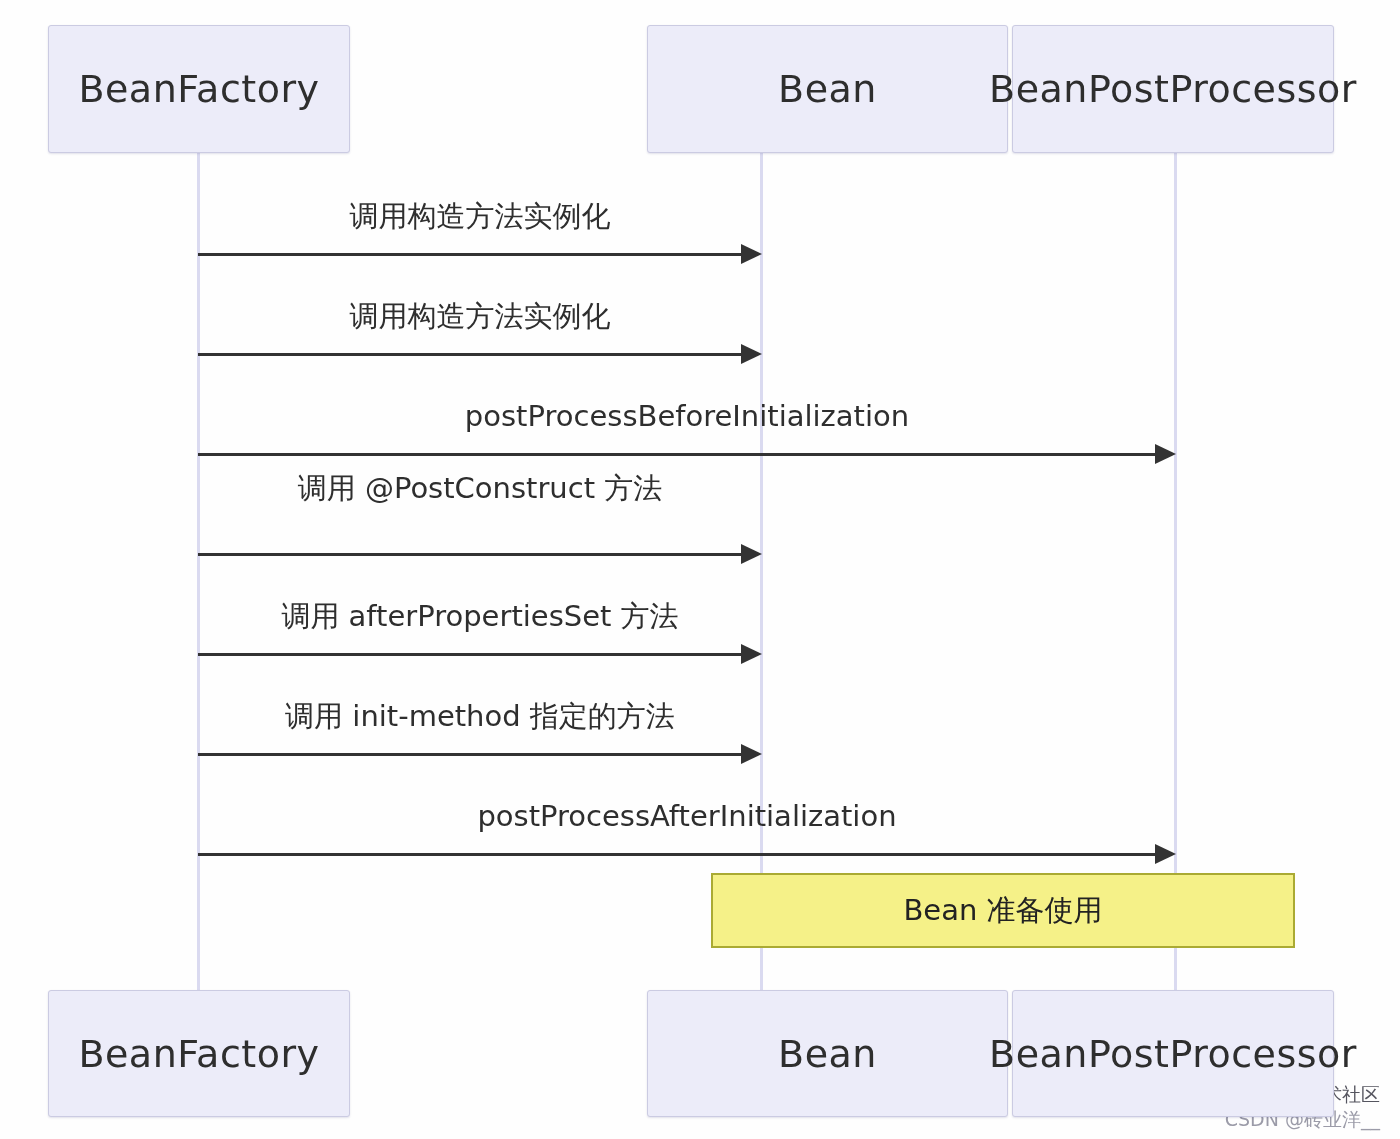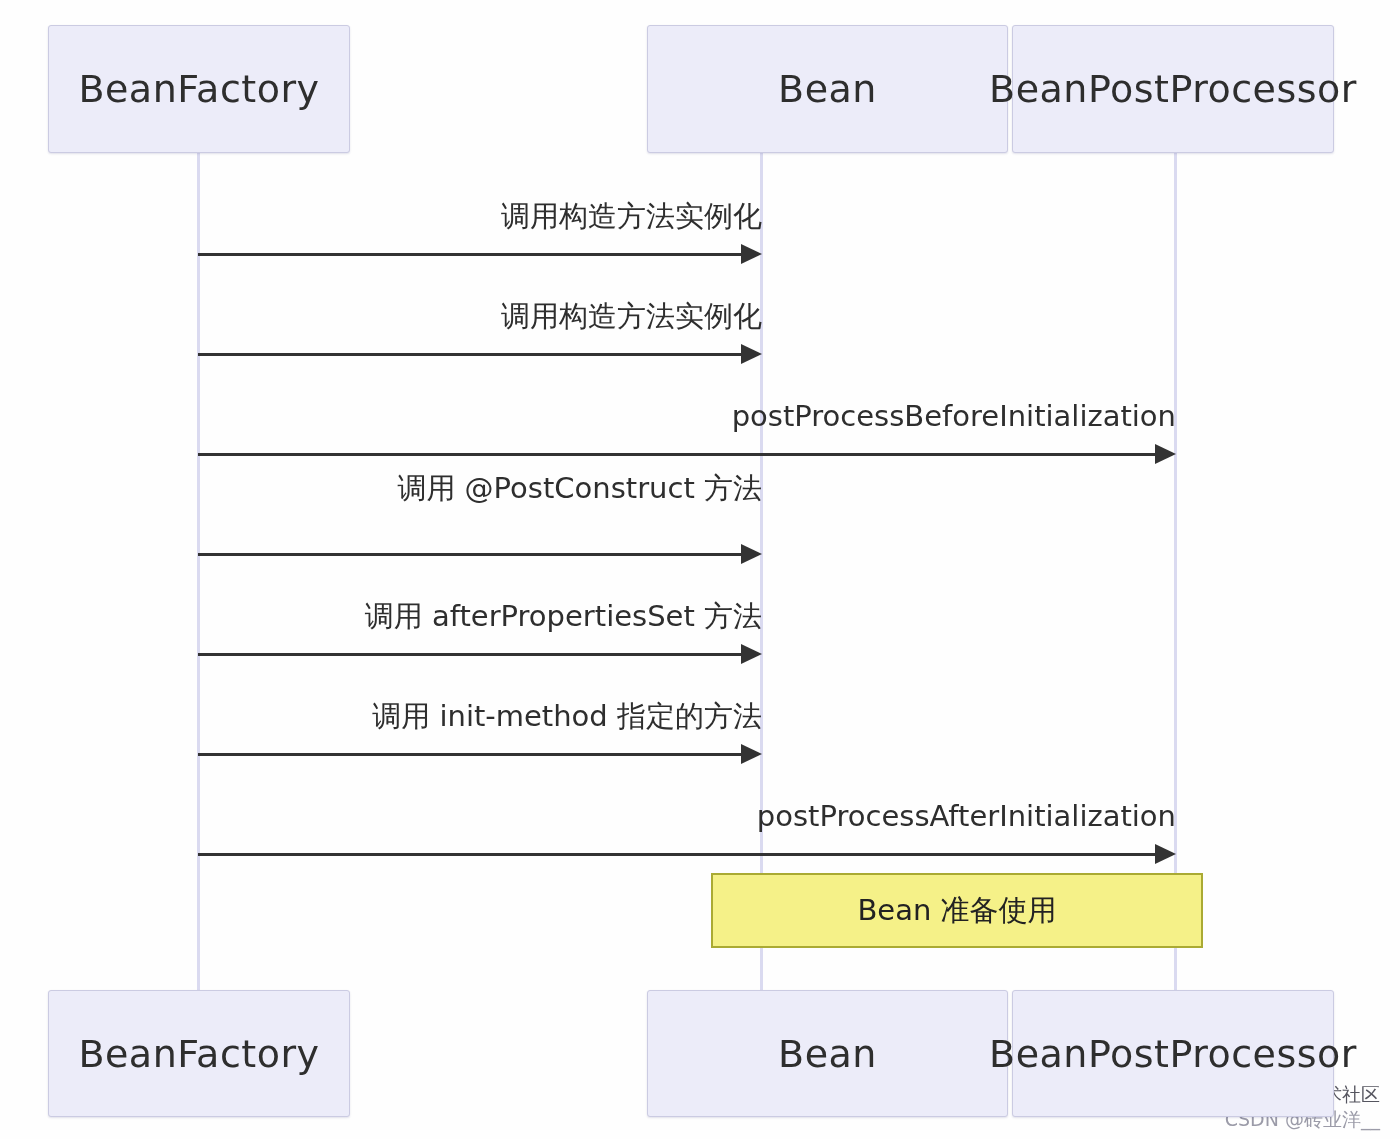"调用构造方法实例化" .msg-label { text-align: right -> center }
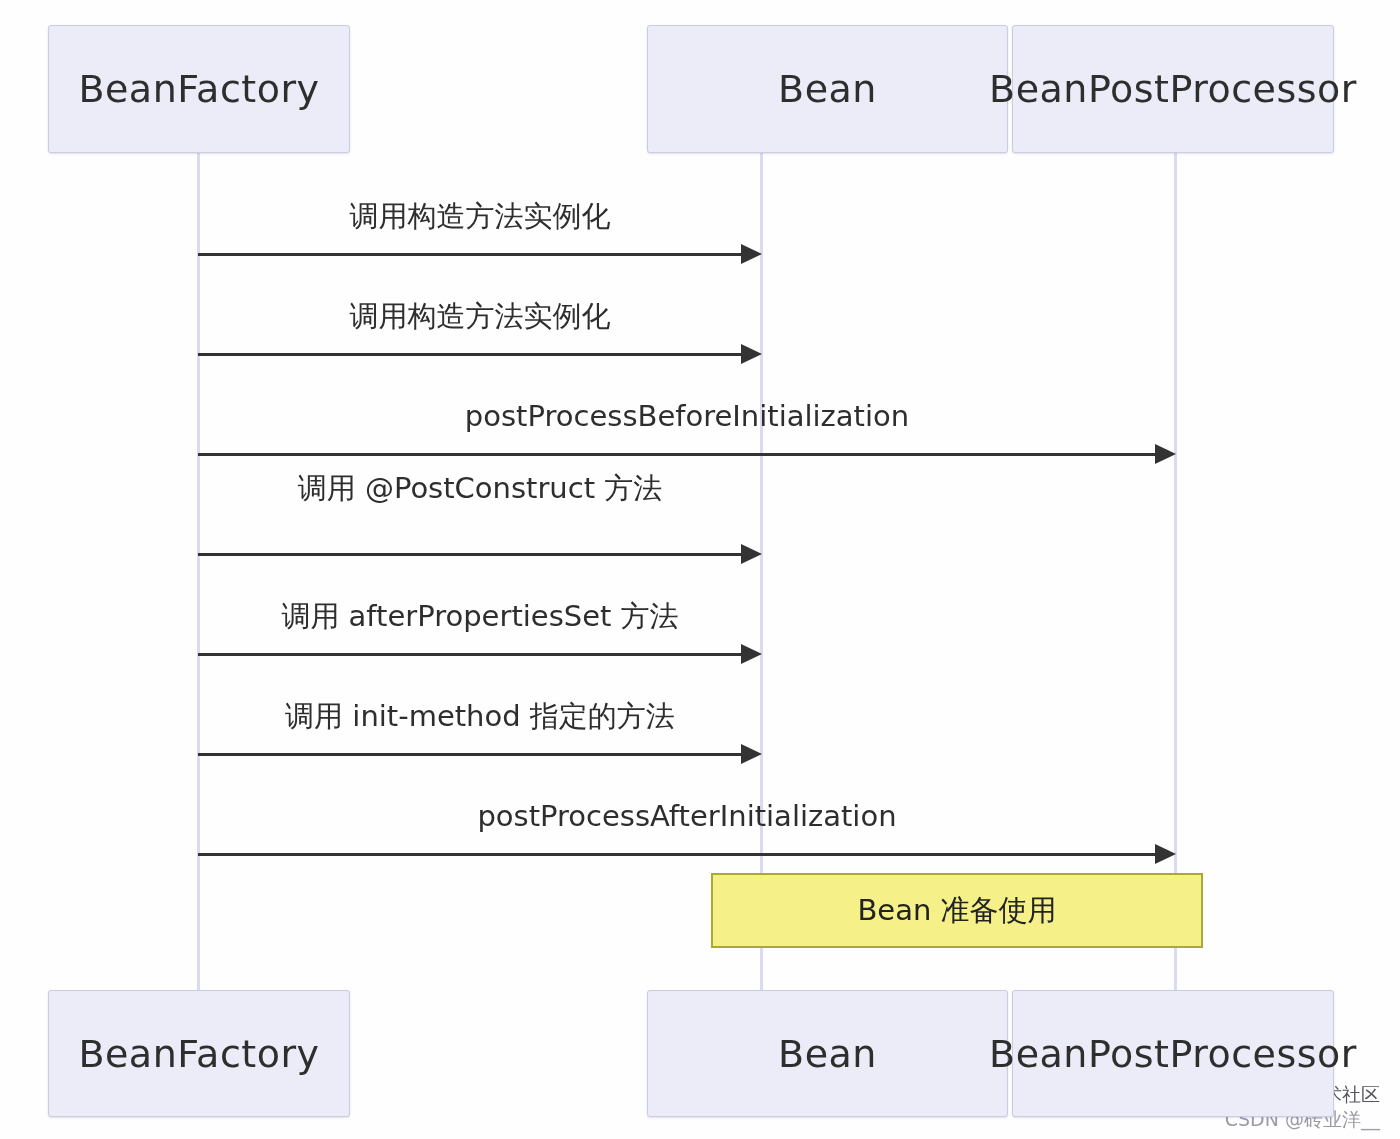"Bean 准备使用" .note { width: 492px -> 584px }
